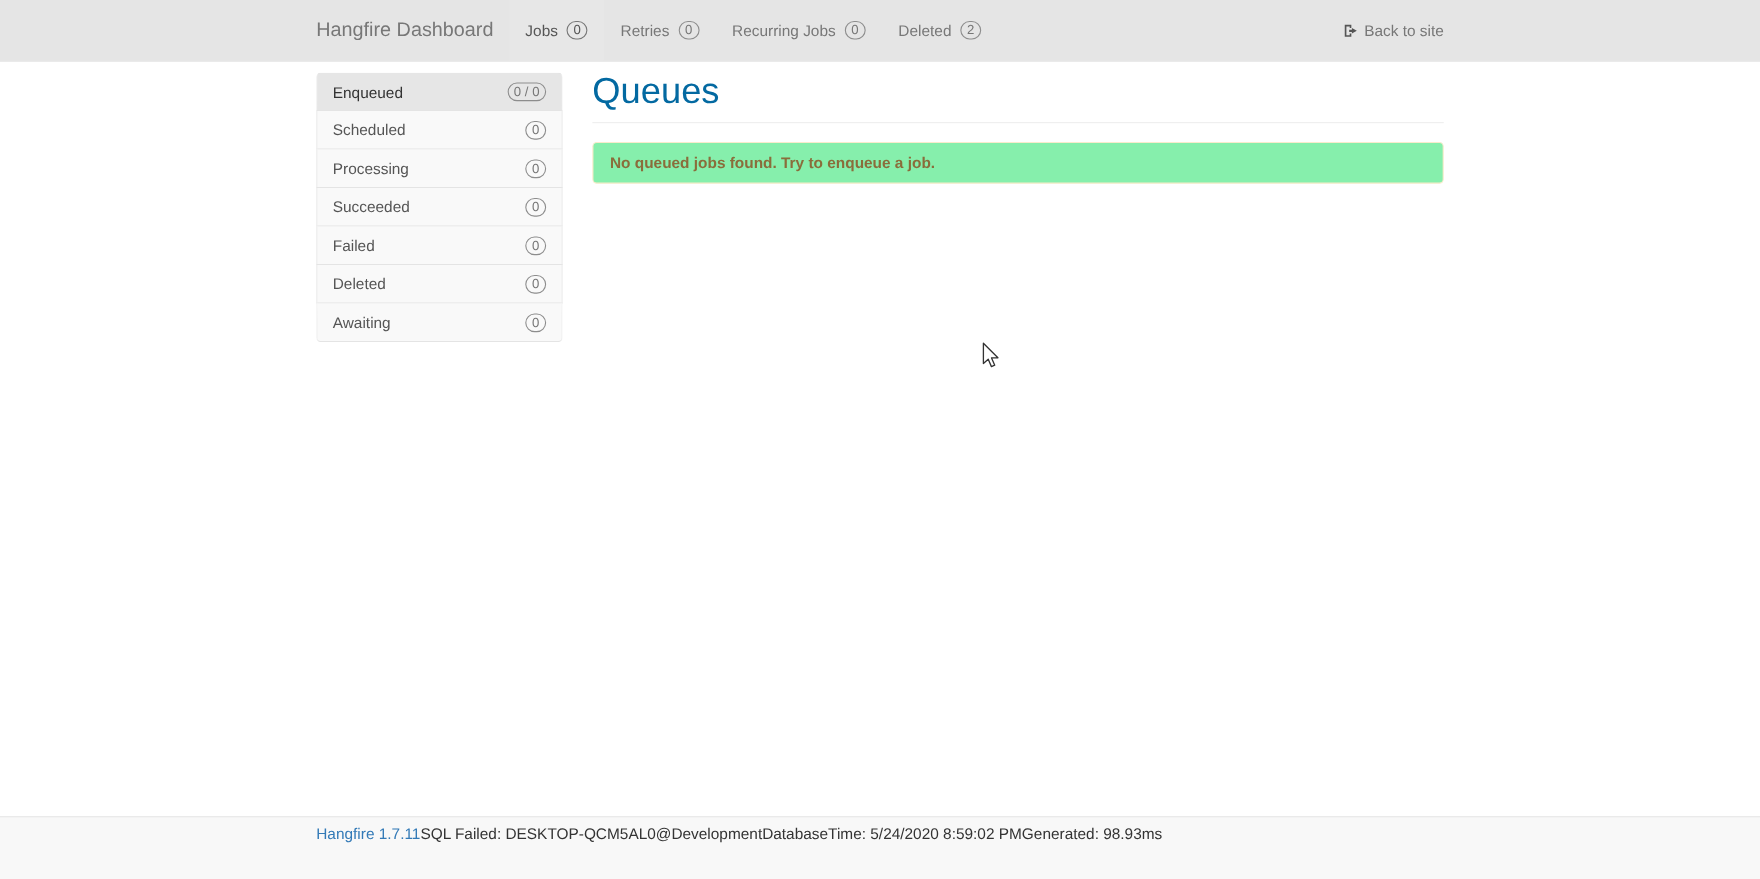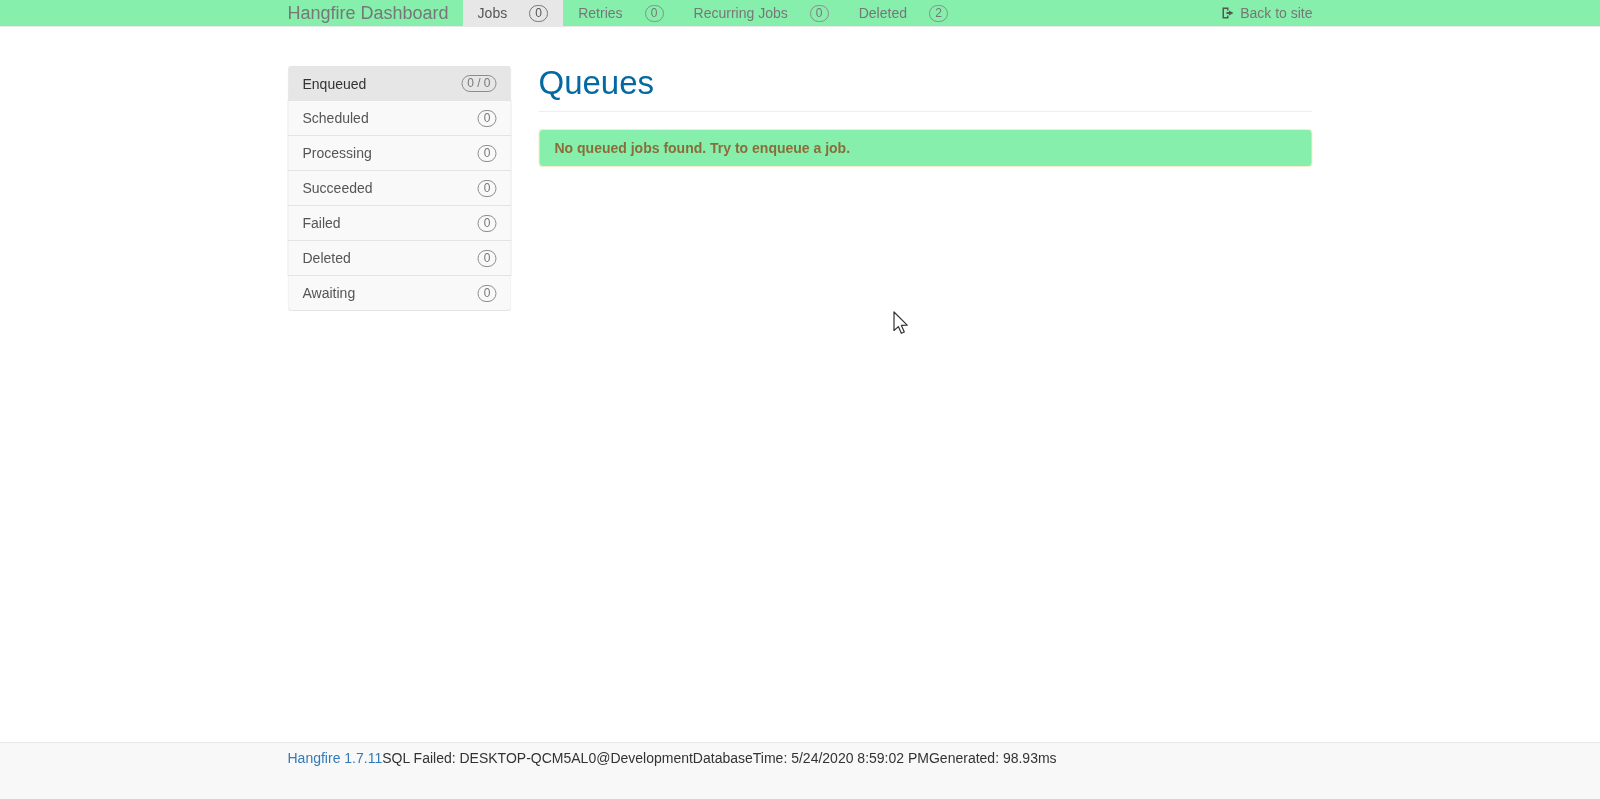"Hangfire Dashboard" .navbar { background: #86efac -> #e5e5e5; height: 27px -> 56px }
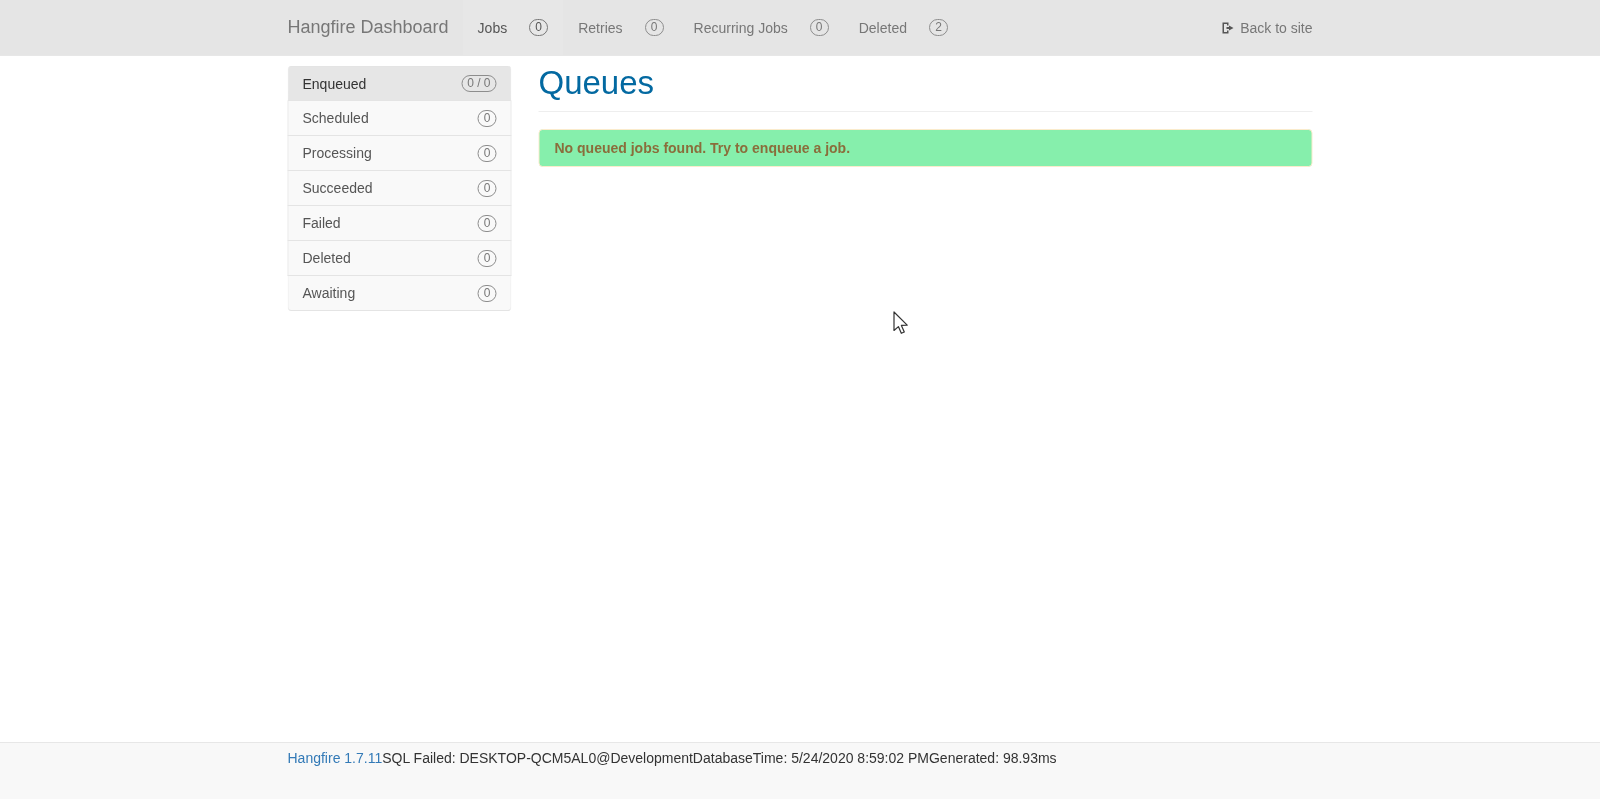"Jobs" .nav-tab { gap: 22px -> 8px }
